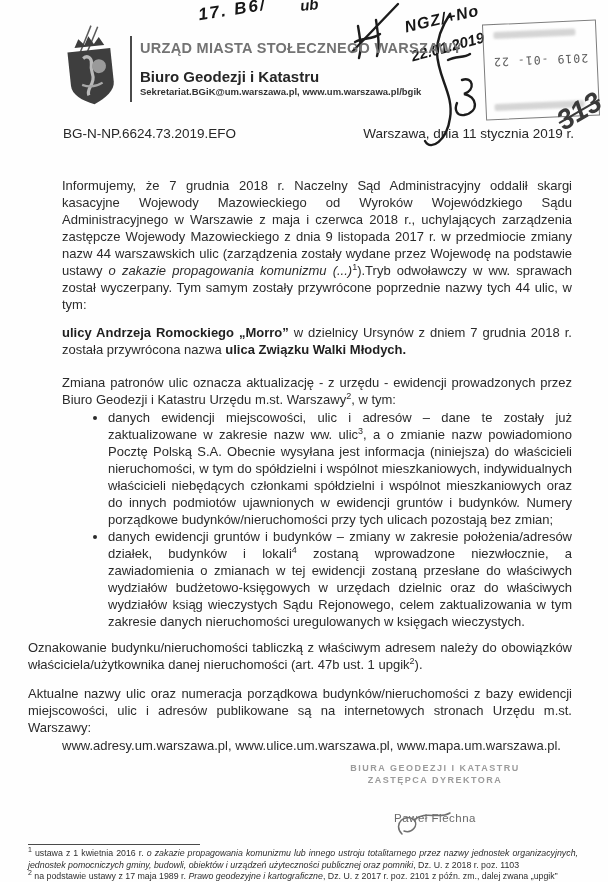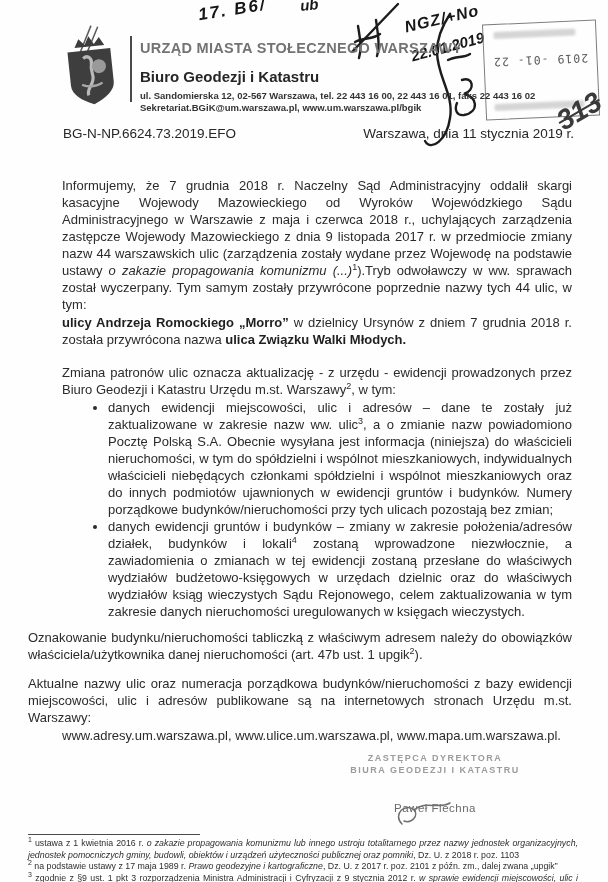"ul. Sandomierska 12, 02-567 Warszawa," div.addr { html: <div>ul. Sandomierska 12, 02-567 Warszawa, tel. 22 443 16 00, 22 443 16 01, faks 22 443 16 02</div> -> none }
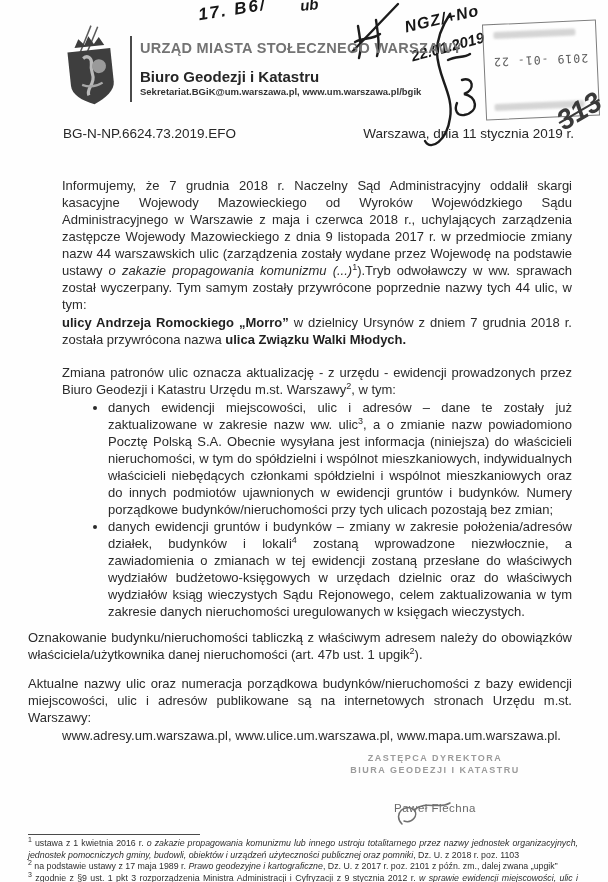"ulicy Andrzeja Romockiego „Morro” w" .p2 { margin-top: 1px -> 11px }
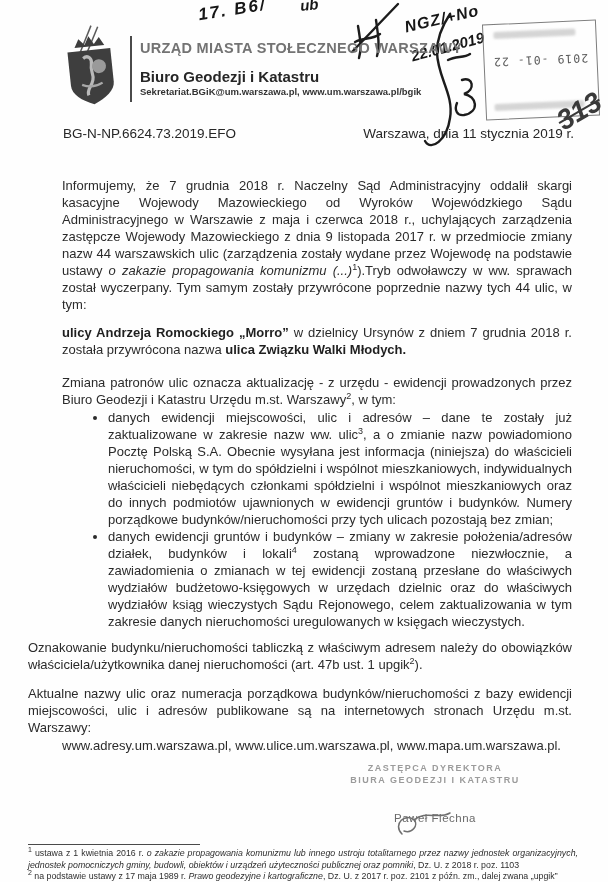"ZASTĘPCA DYREKTORA" div { order: before "BIURA GEODEZJI I KATASTRU" -> after "BIURA GEODEZJI I KATASTRU" }
